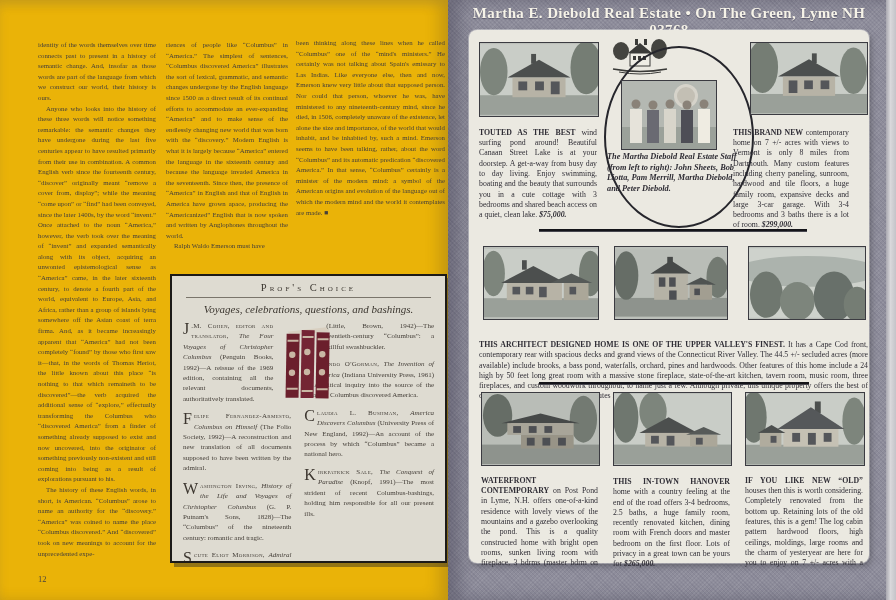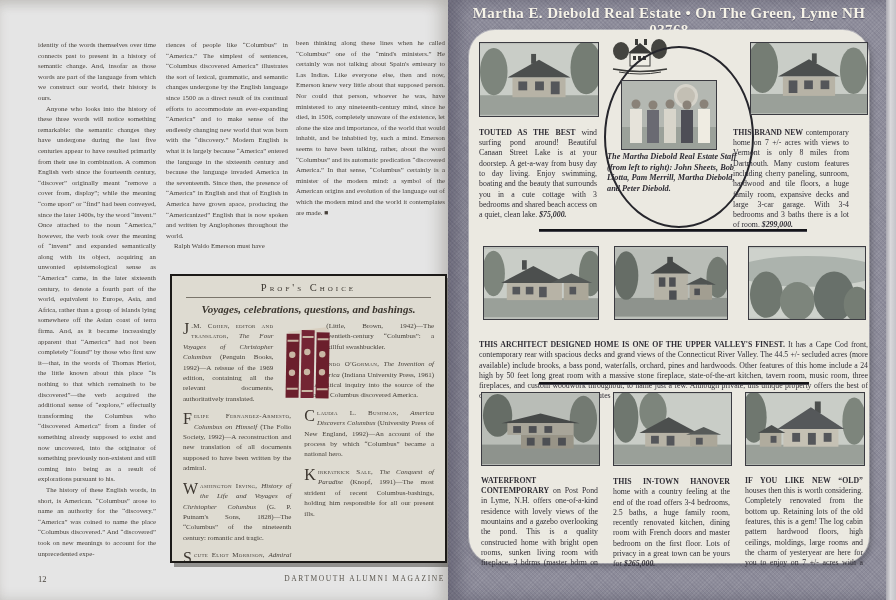"TOUTED AS THE BEST wind" .ad-panel { border-radius: 26px -> 8px }
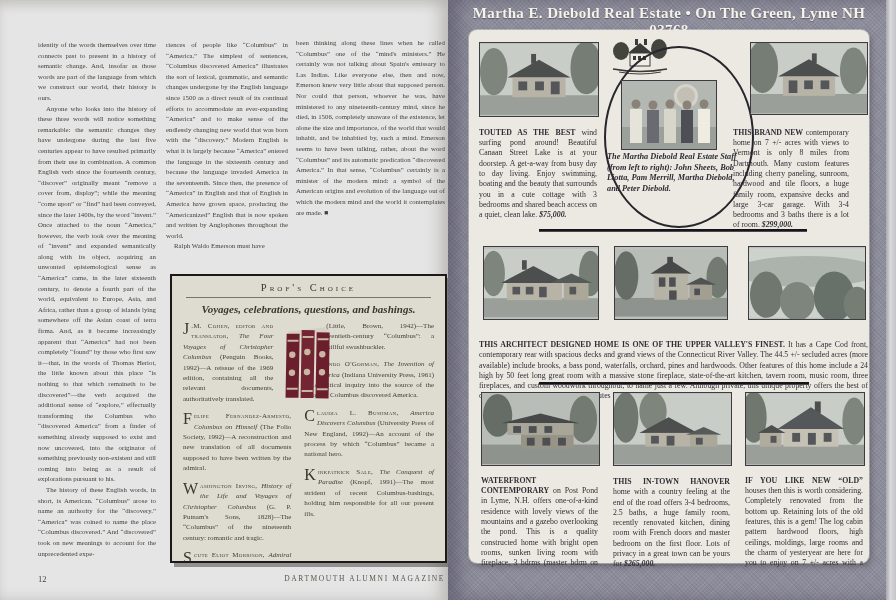"Prof's Choice" .page-left { background: #e5e5e5 -> #eab308 }
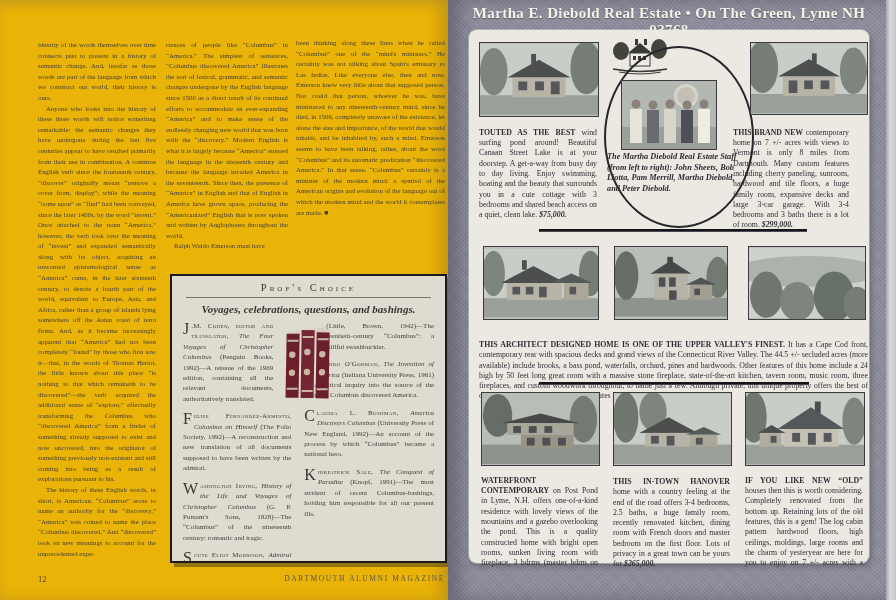"Voyages, celebrations, questions, and" .profs-subtitle { font-weight: bold -> normal }
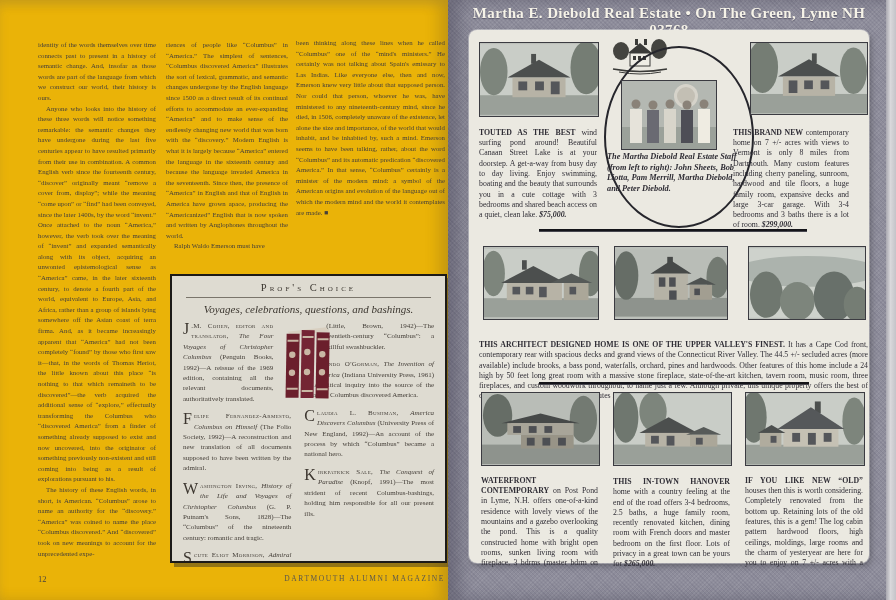"DARTMOUTH ALUMNI MAGAZINE" div.mag-name { html: <div>DARTMOUTH ALUMNI MAGAZINE</div> -> none }
